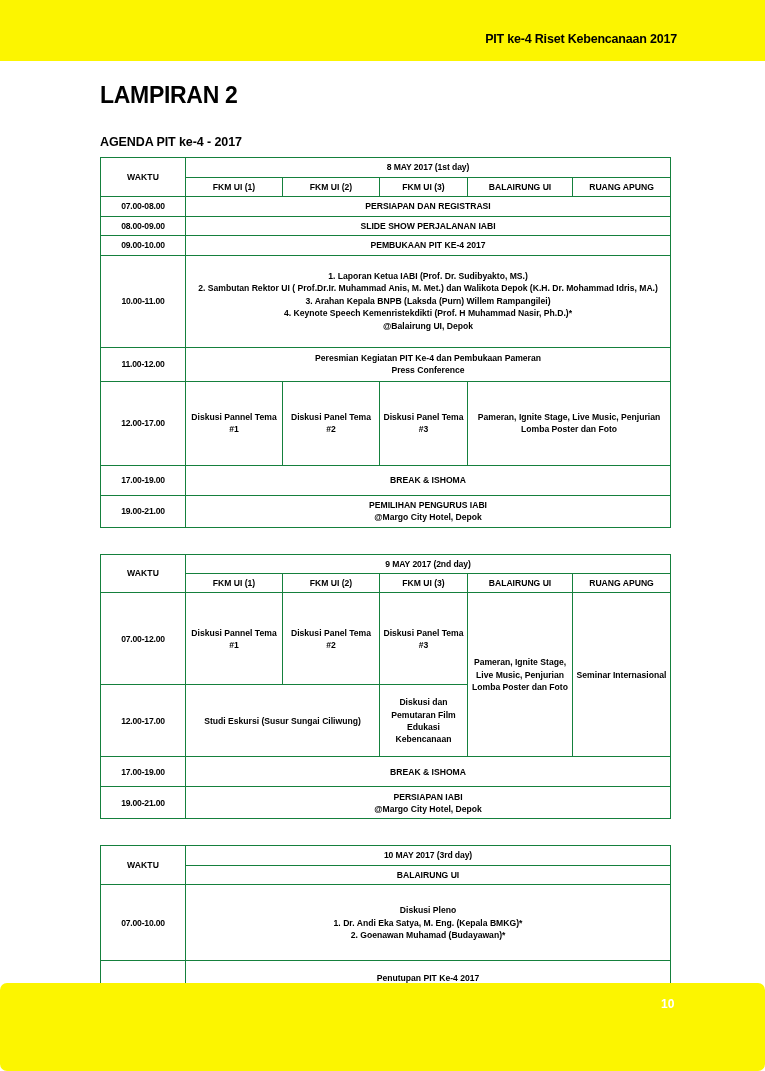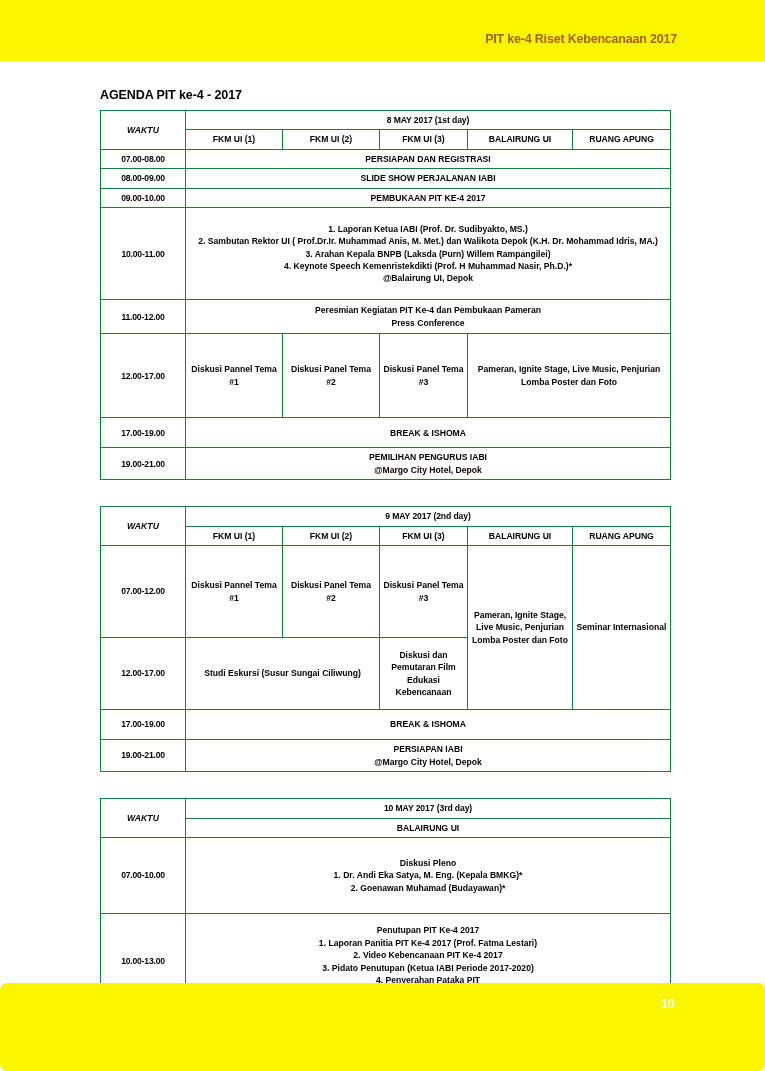"PIT ke-4 Riset Kebencanaan 2017" .top-band-title { color: #a16207 -> #000000 }
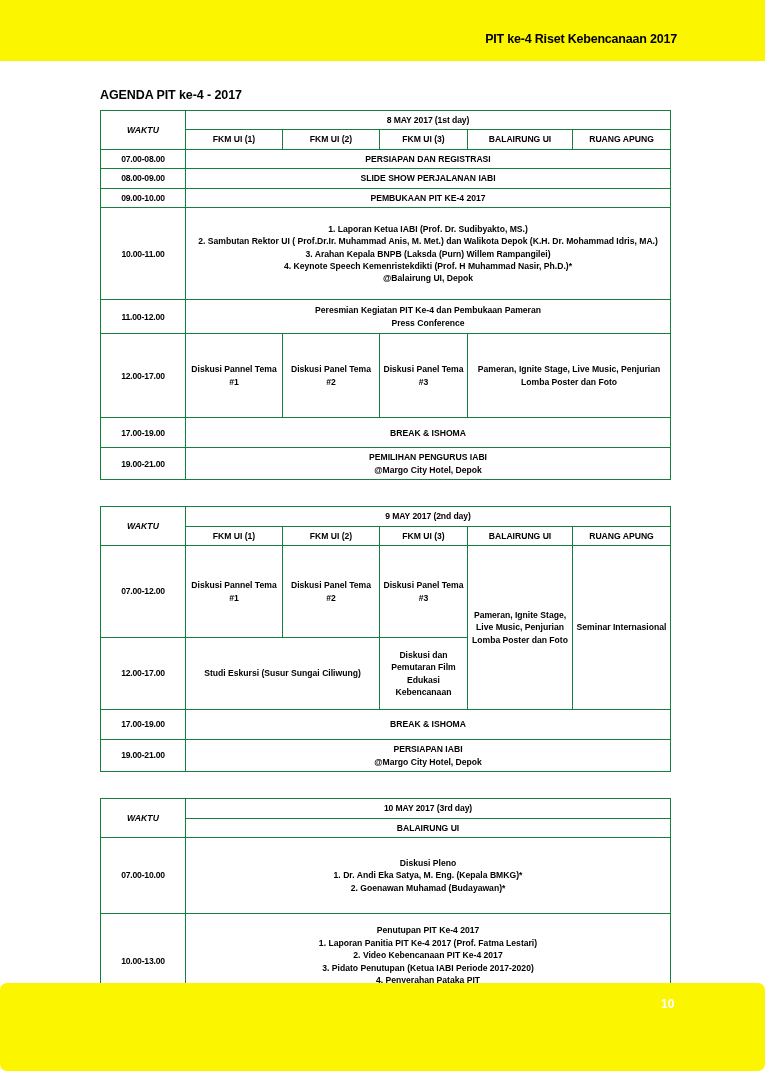"LAMPIRAN 2" h1.doc-title { html: none -> <h1>LAMPIRAN 2</h1> }
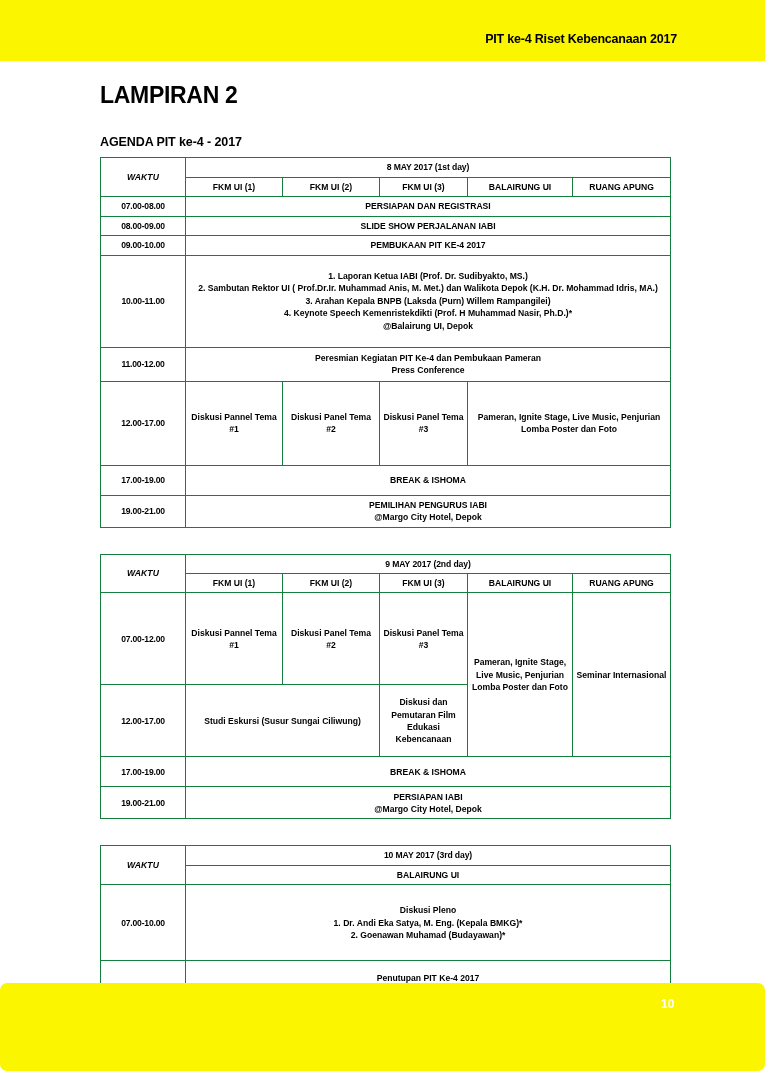"WAKTU" th.waktu-head { font-style: italic -> none }
